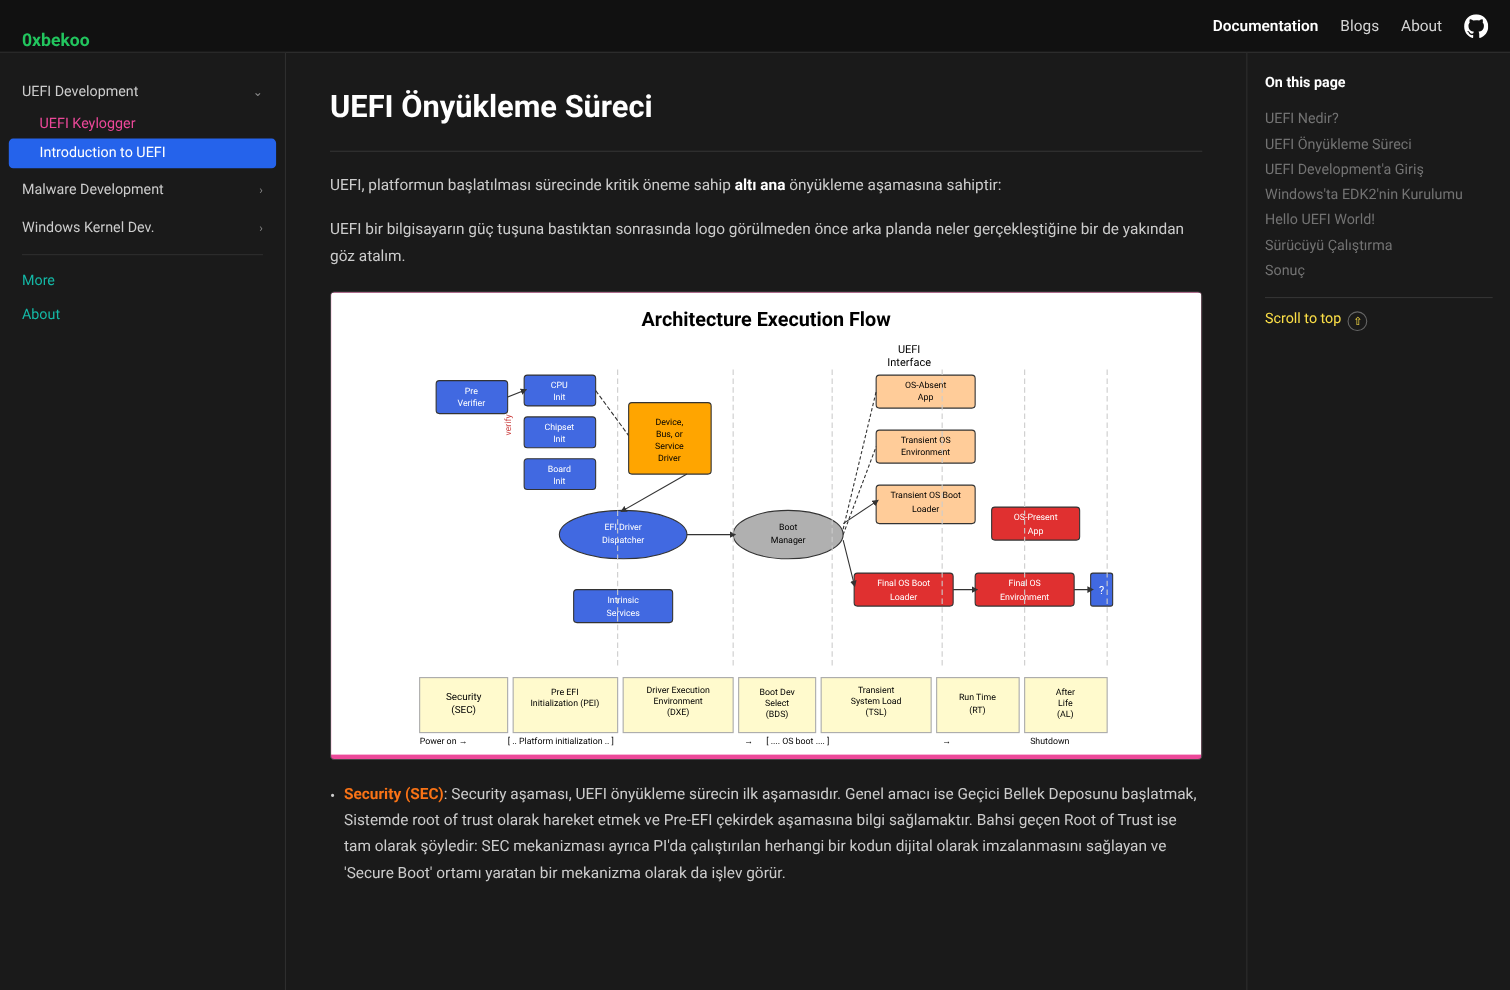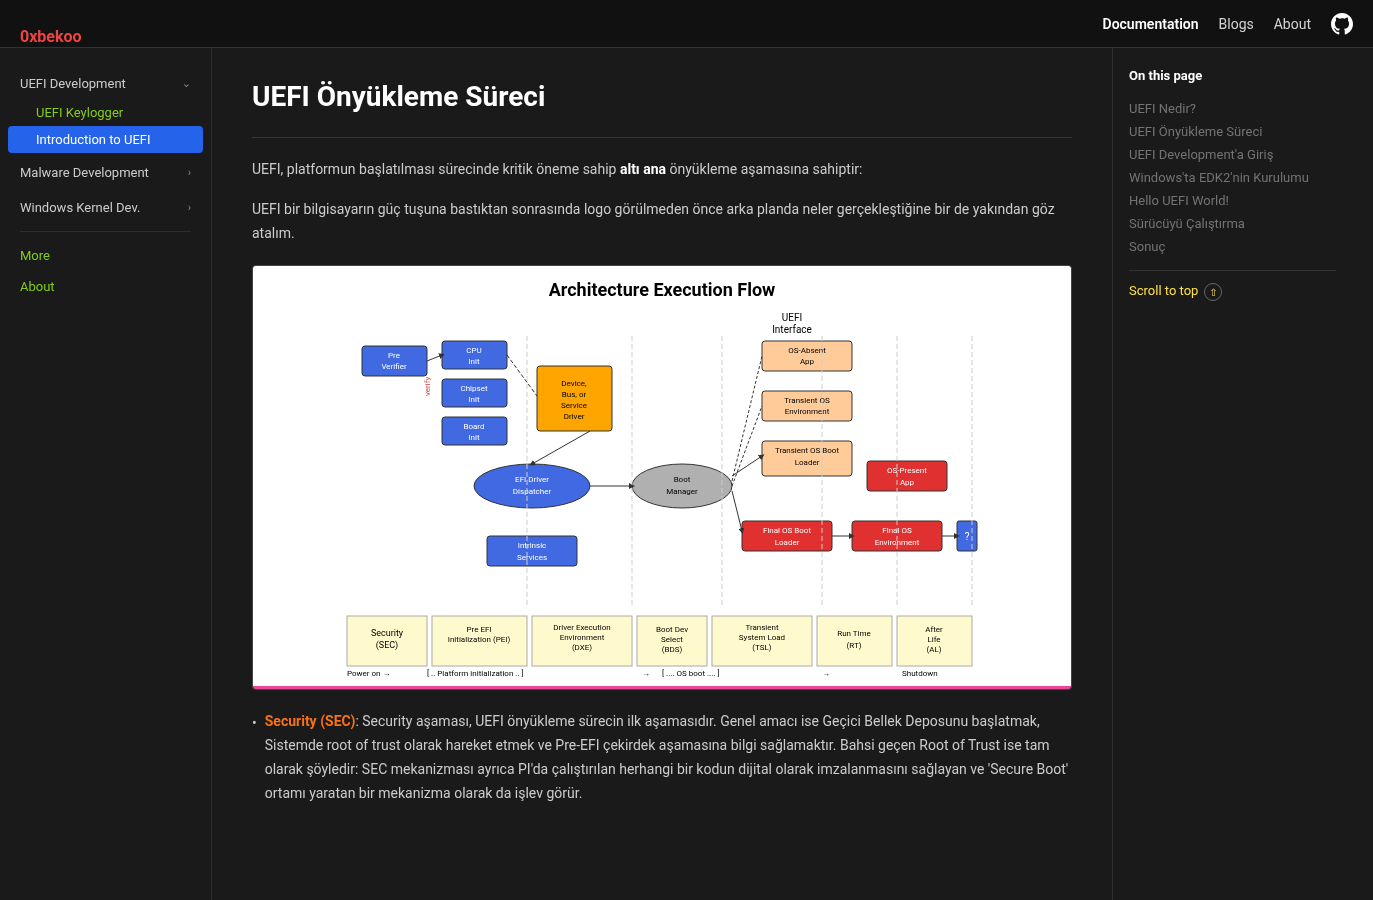"0xbekoo" .topnav-logo { color: #ef4444 -> #22c55e }
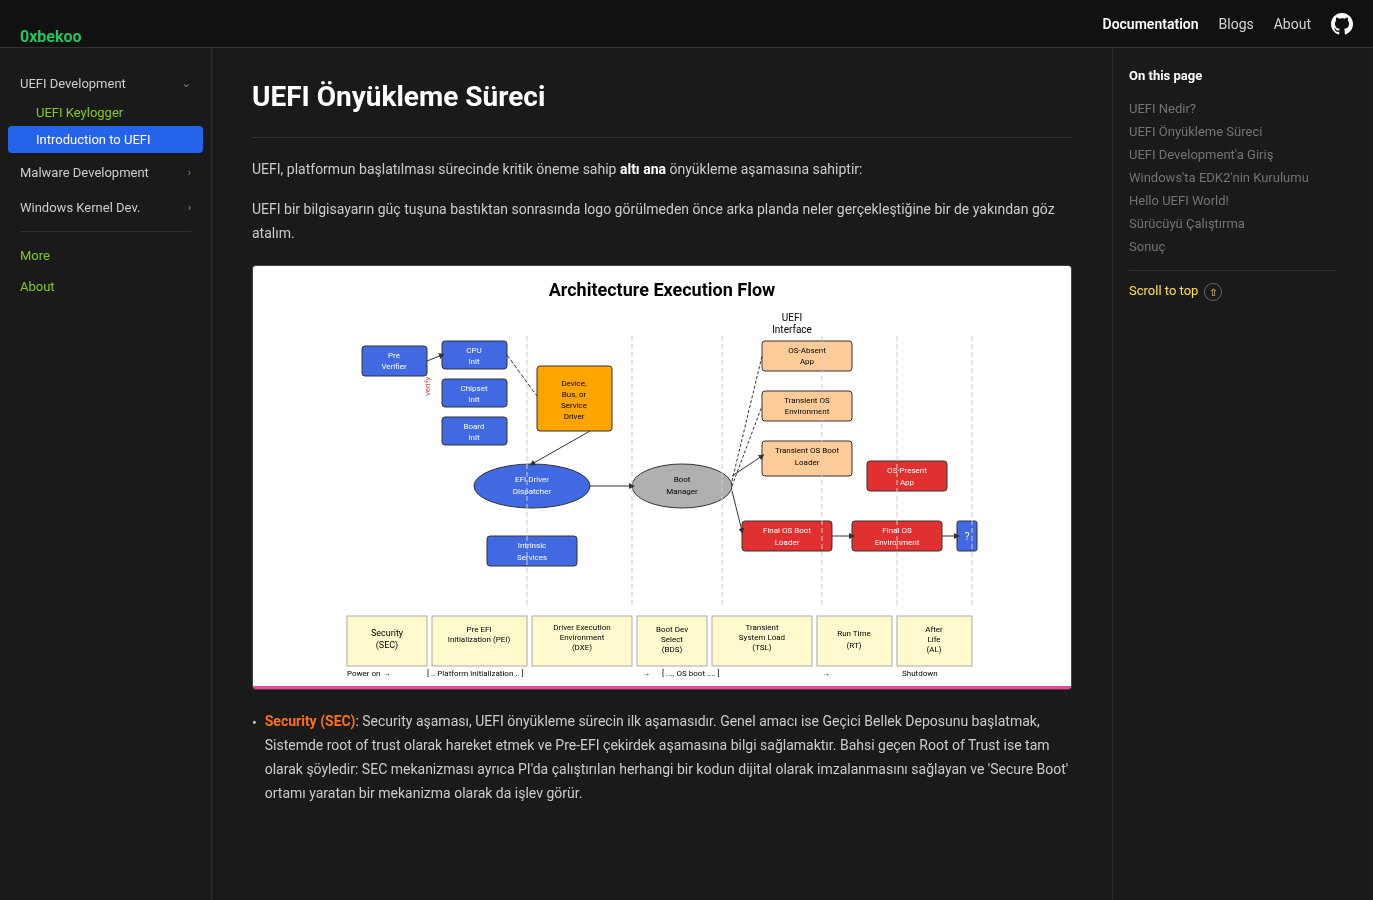"UEFI Development" .sidebar { width: 212px -> 260px }
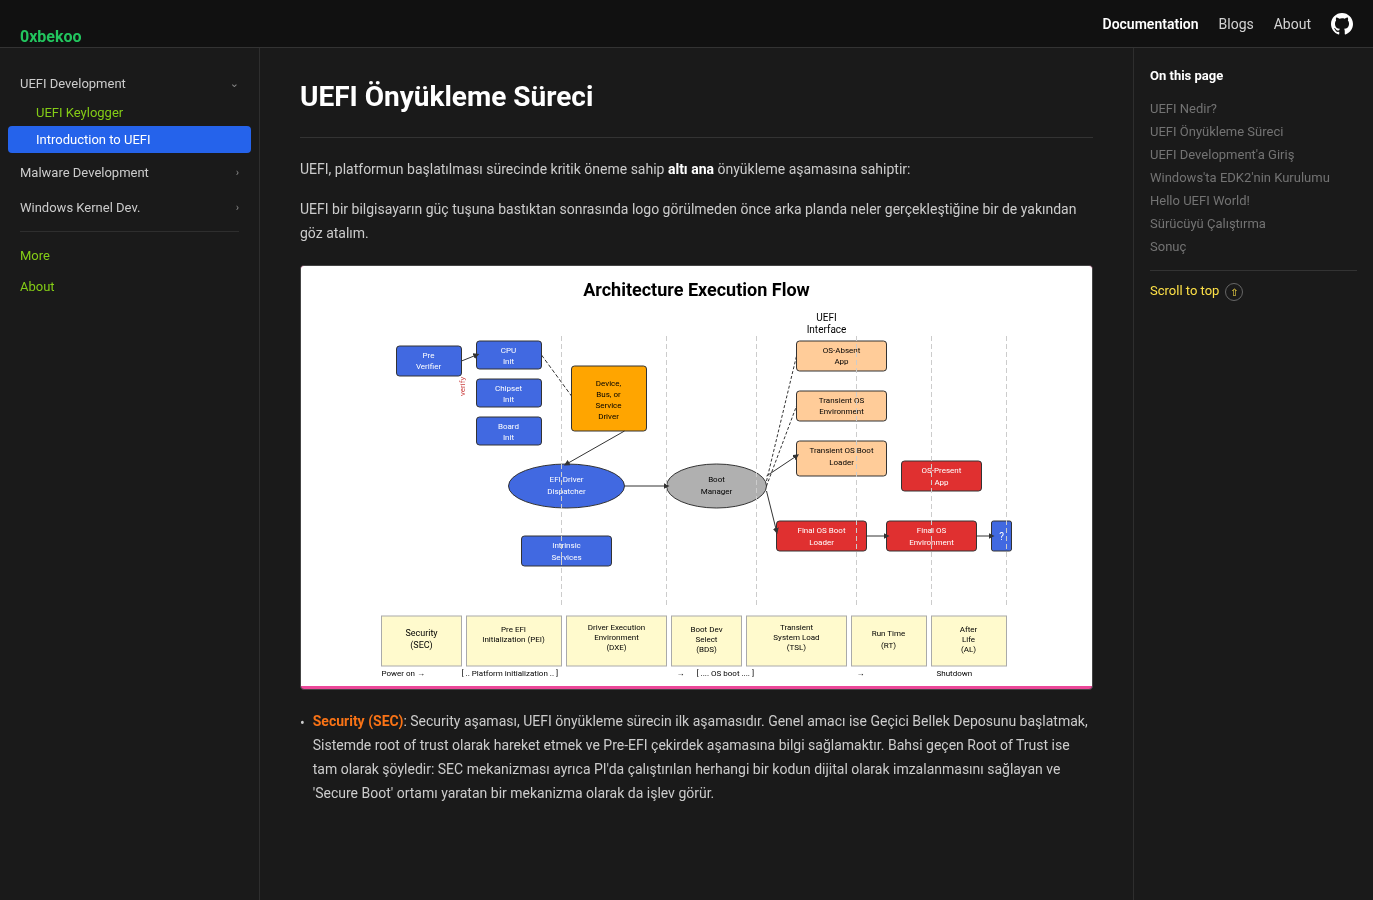"UEFI Keylogger" .sidebar-sub-item { color: #84cc16 -> #ec4899 }
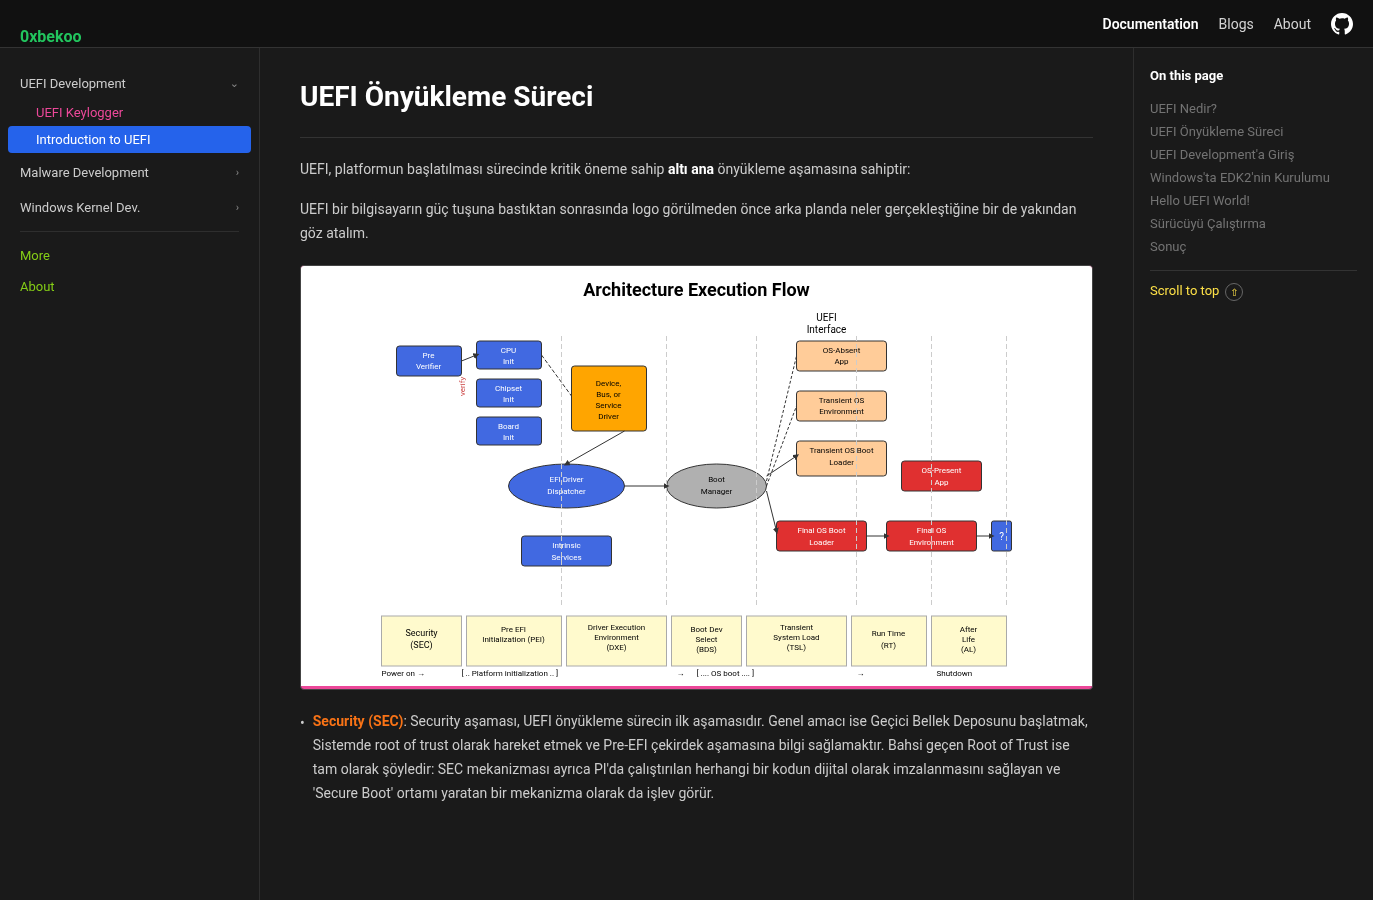"More" .sidebar-plain-item { color: #84cc16 -> #14b8a6 }
